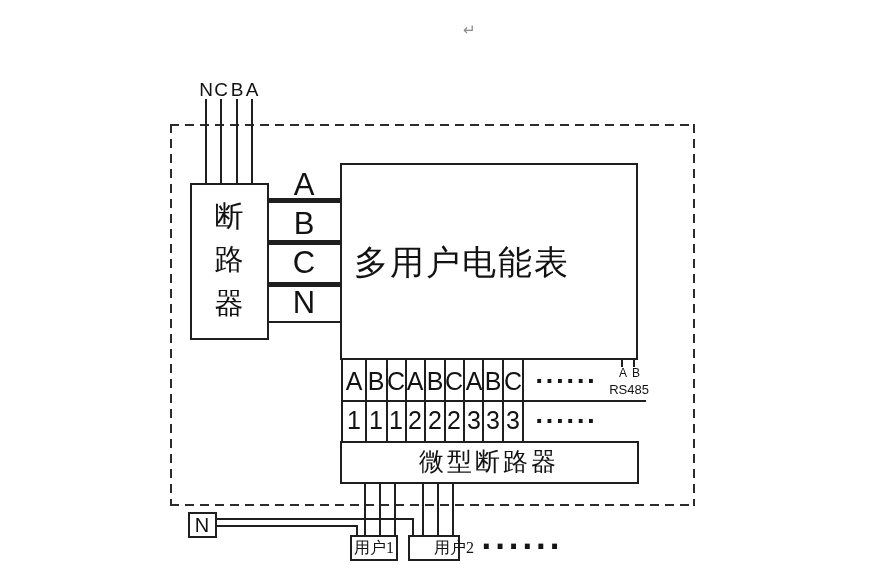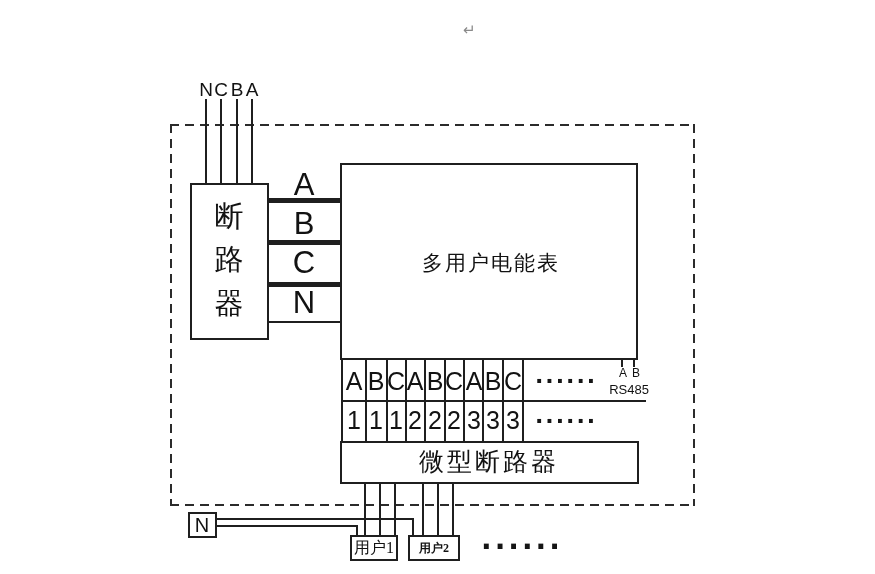"多用户电能表" div.lbl { font-size: 21px -> 34px; left: 491px -> 462px }
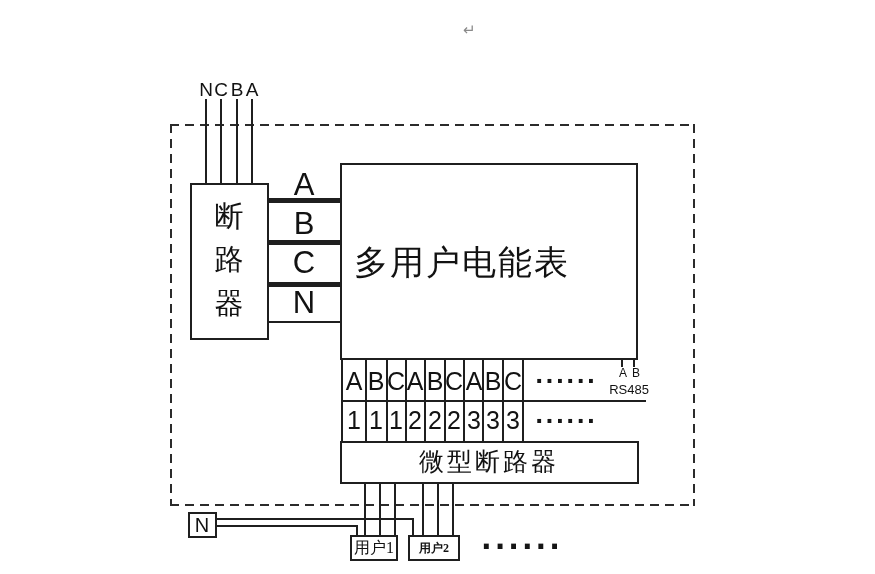"用户2" div.lbl { font-size: 12px -> 16px; font-weight: bold -> none; left: 434px -> 454px }
